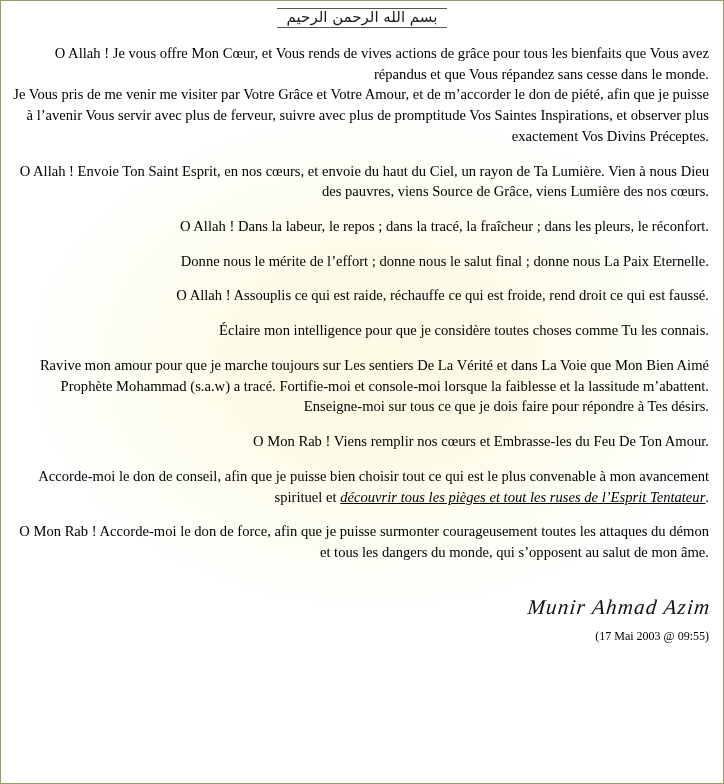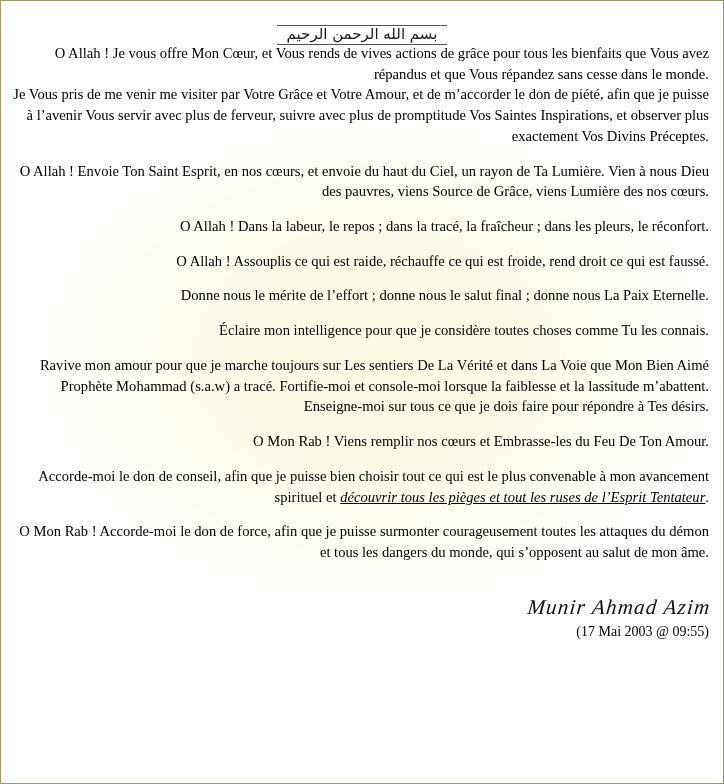"بسم الله الرحمن الرحيم" .bismillah-wrap { padding-top: 24px -> 7px }
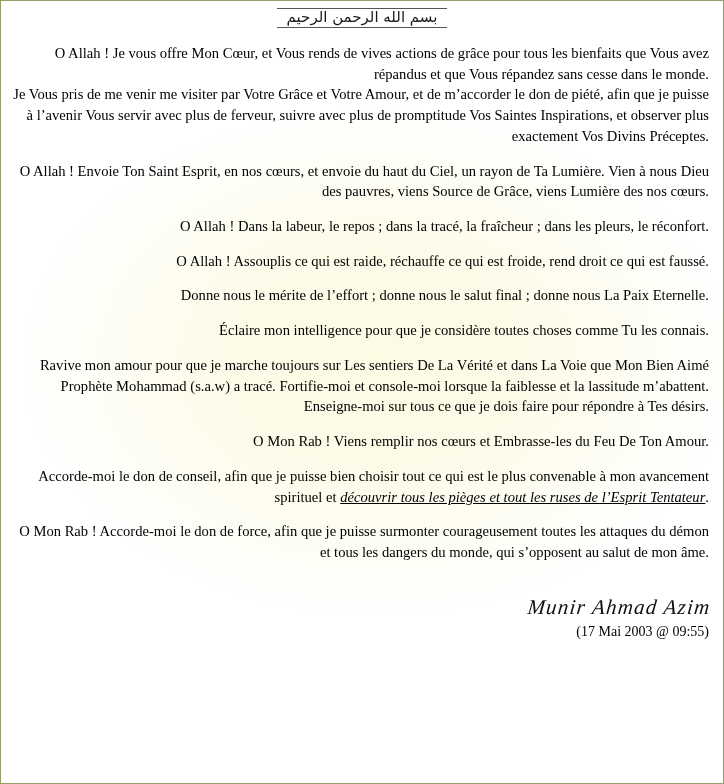"O Allah ! Assouplis ce" p.para { order: before "Donne nous le mérite de" -> after "Donne nous le mérite de" }
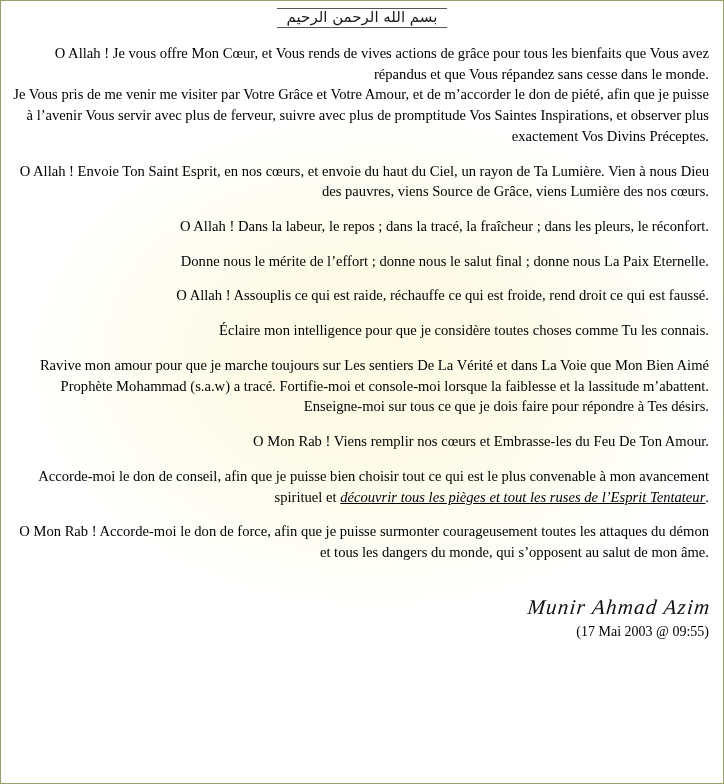"(17 Mai 2003 @ 09:55)" .timestamp { font-size: 14px -> 12px; margin-top: none -> 6px }
